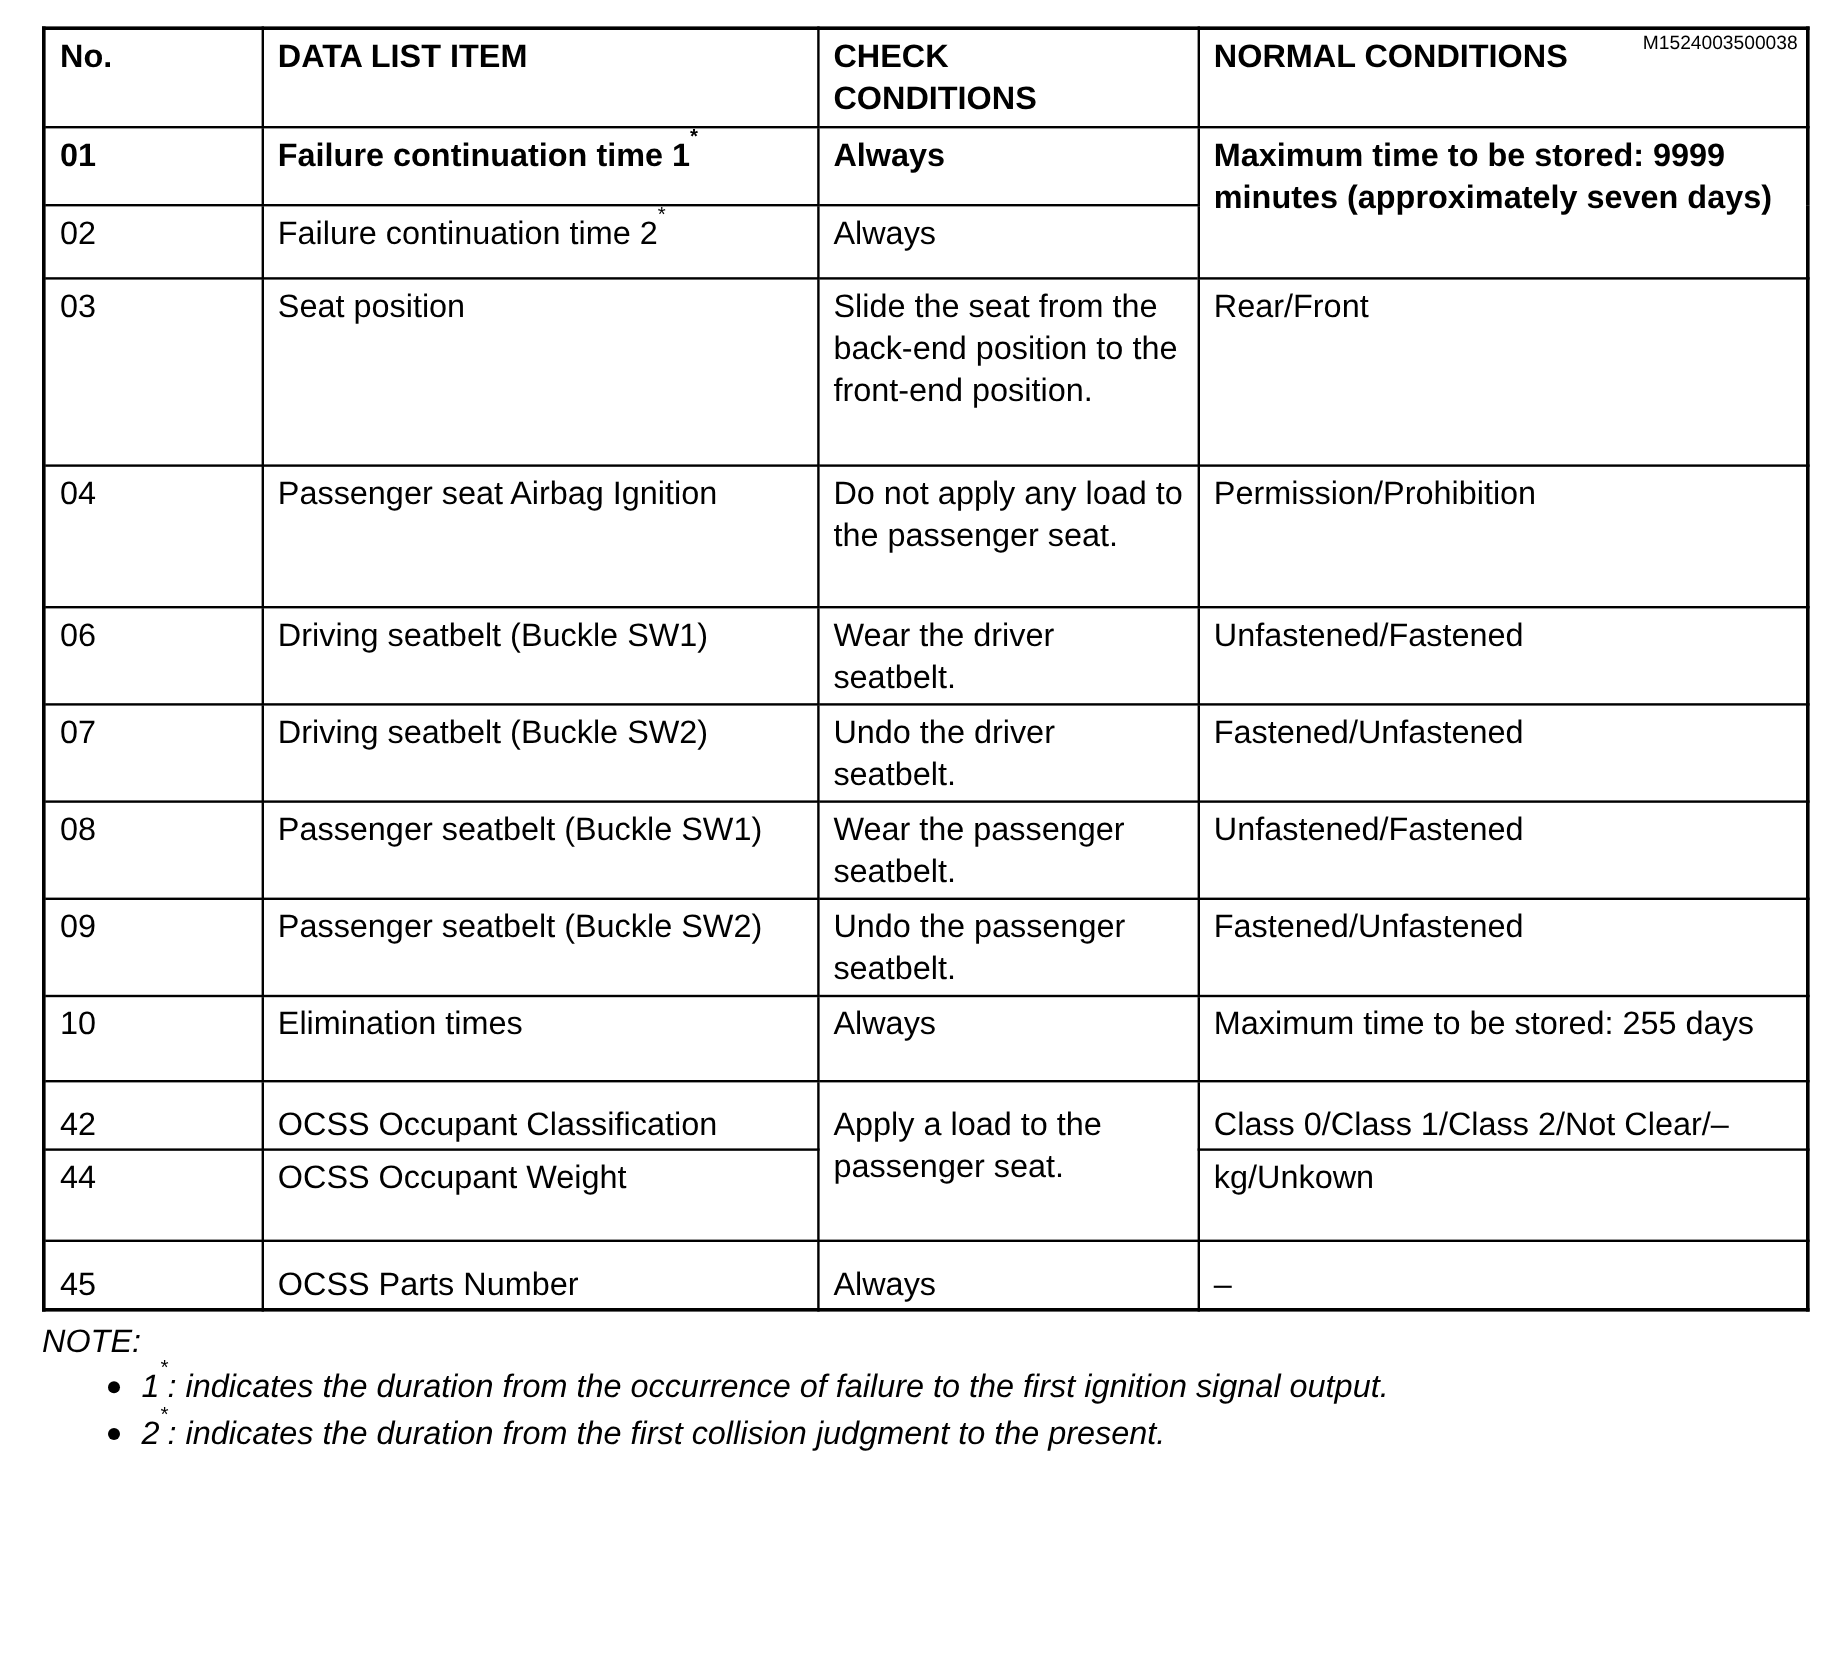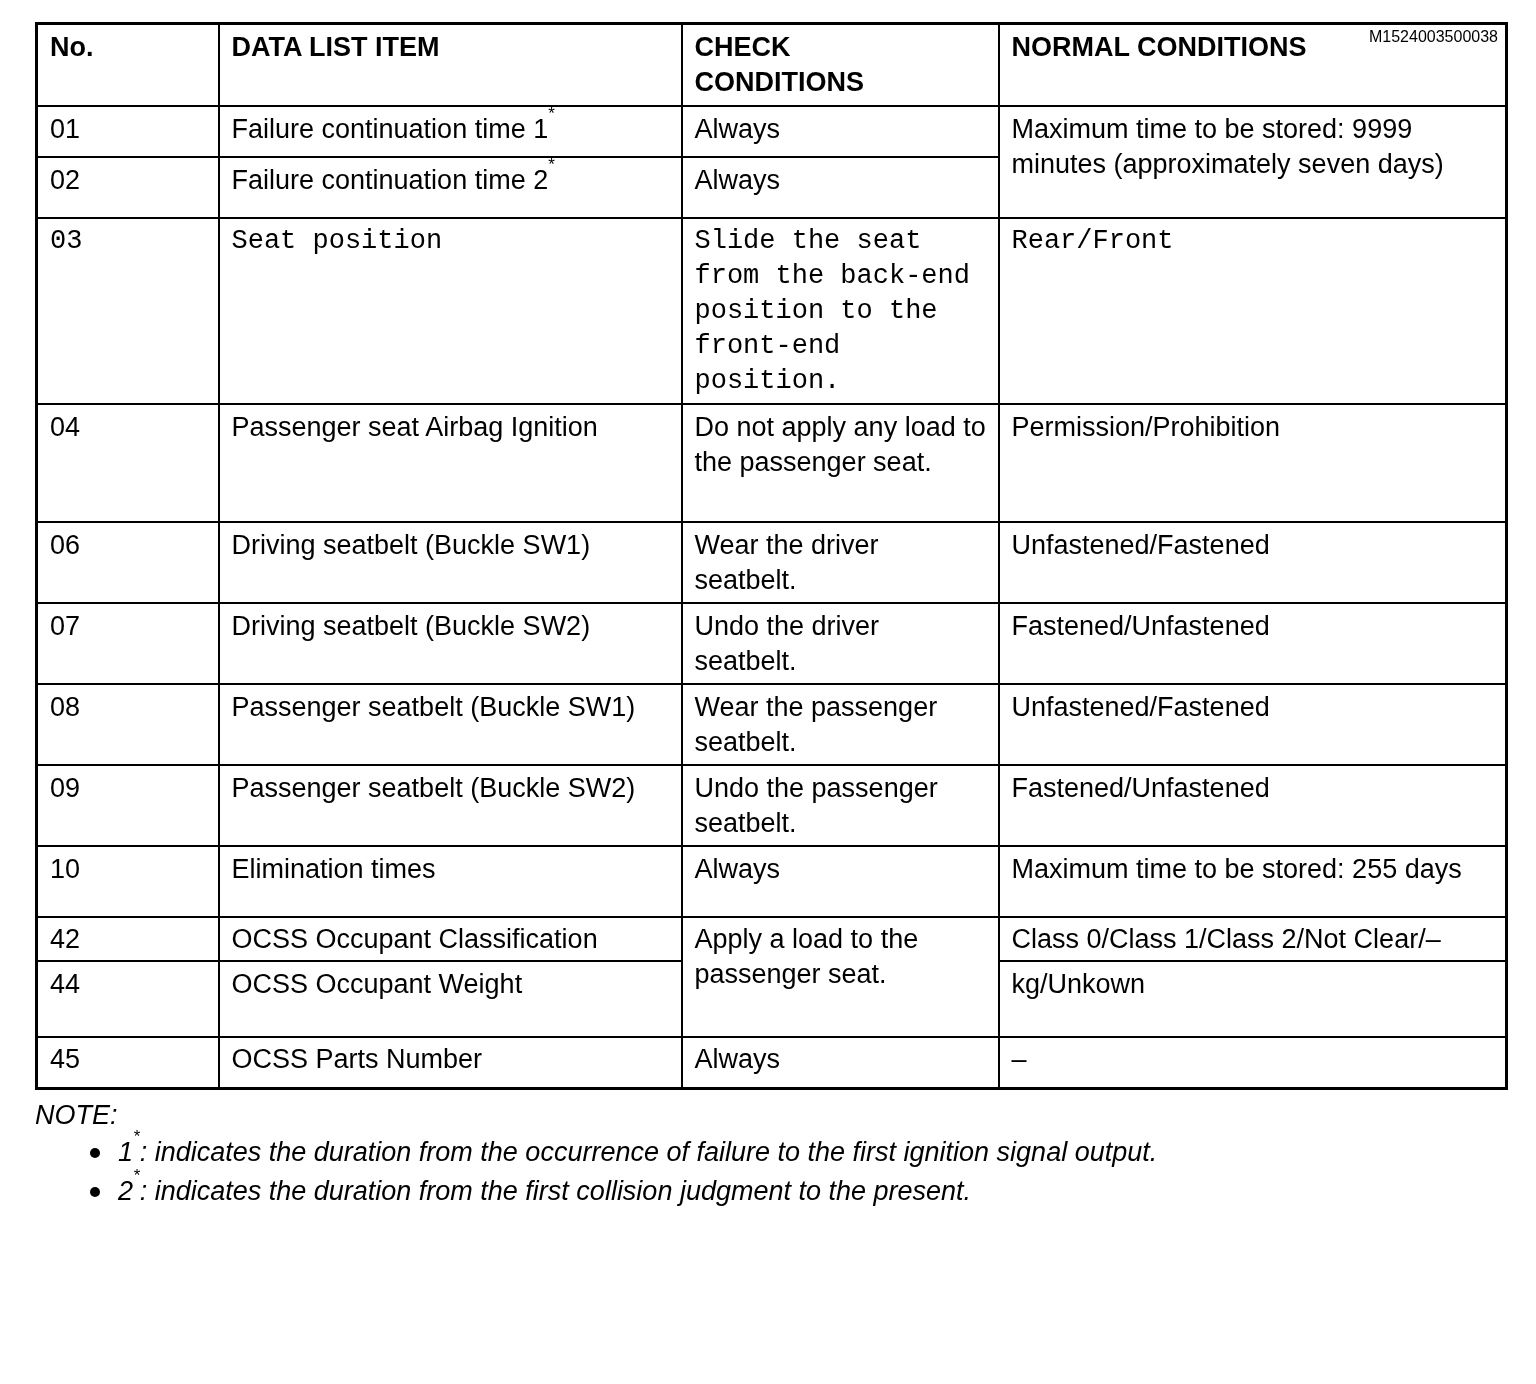"01" tr.h55 { font-weight: none -> bold; height: 51px -> 65px }
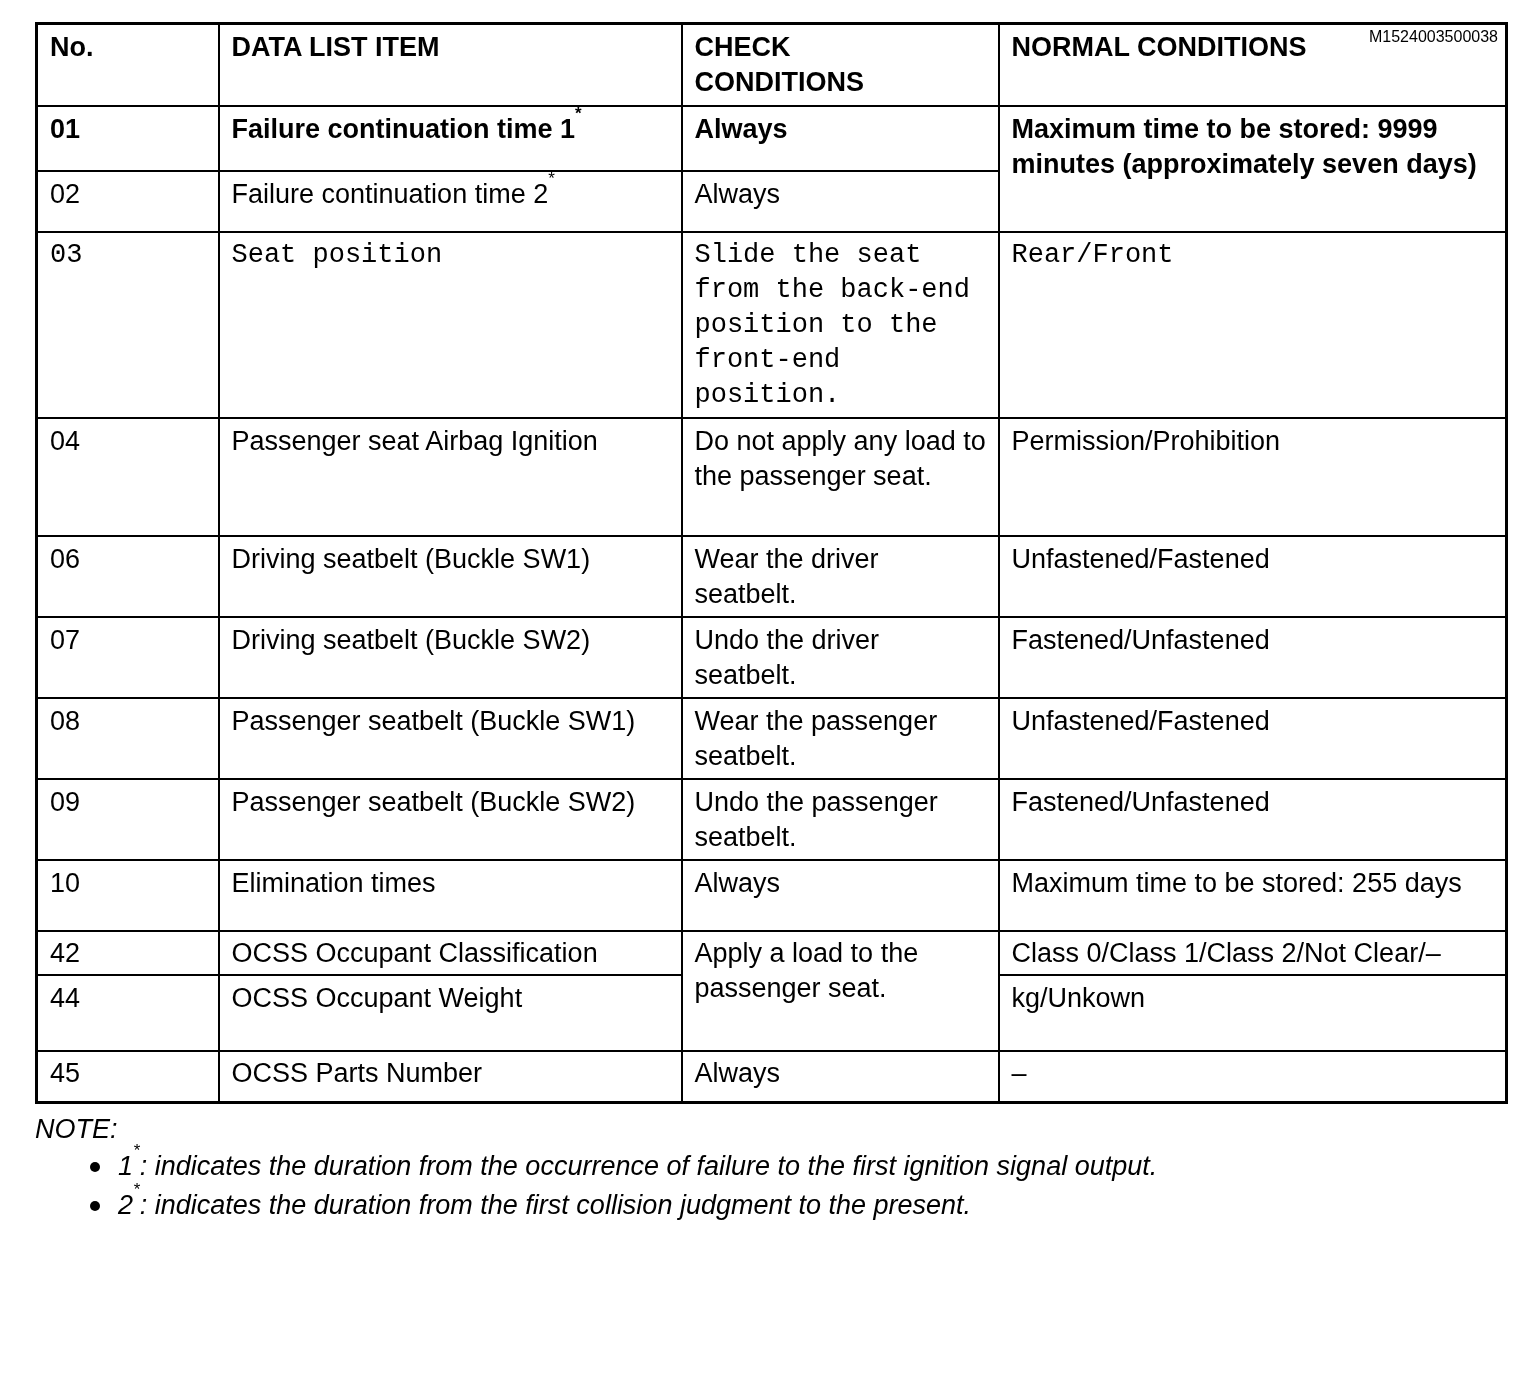"03" tr.h157 { font-family: Liberation Mono, monospace -> none; height: 185px -> 156px }
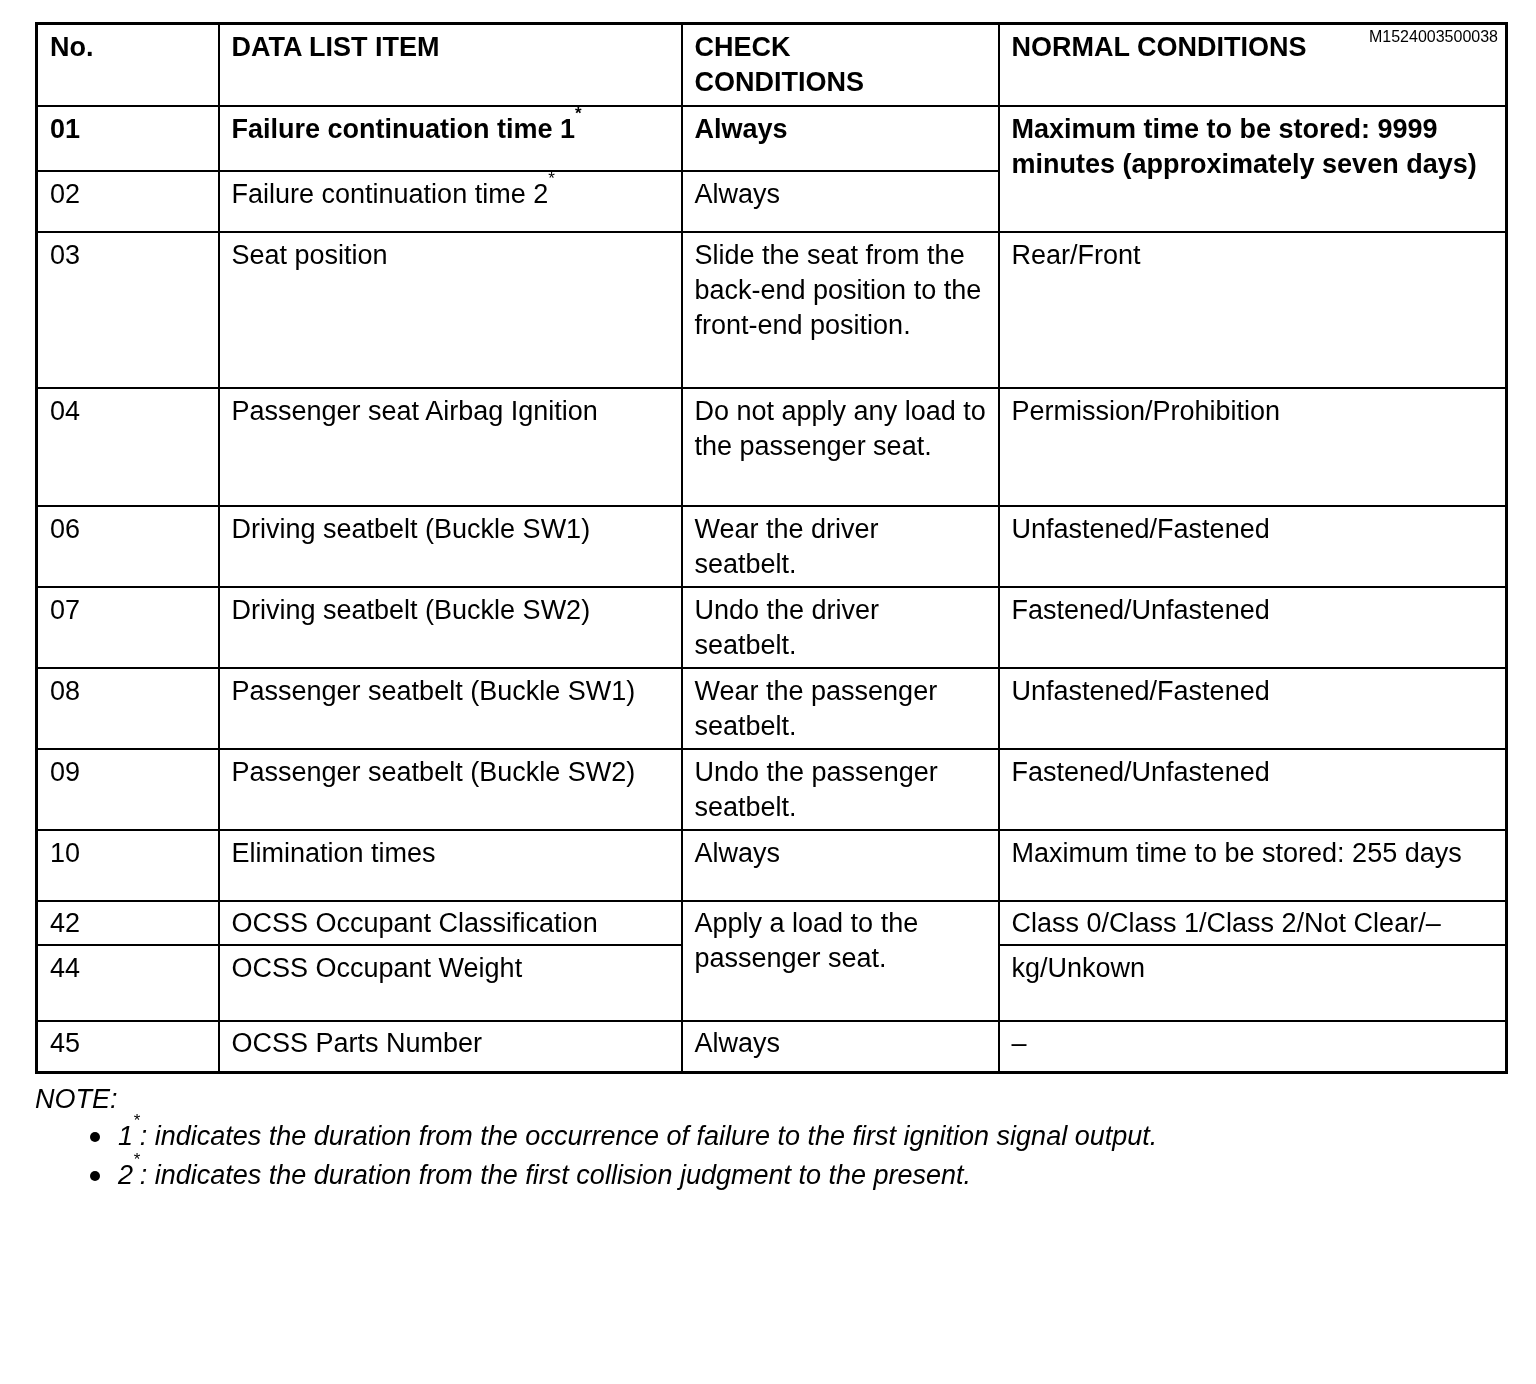"42" tr.h44 td, tr.h52 td { padding-top: 4px -> 18px }
